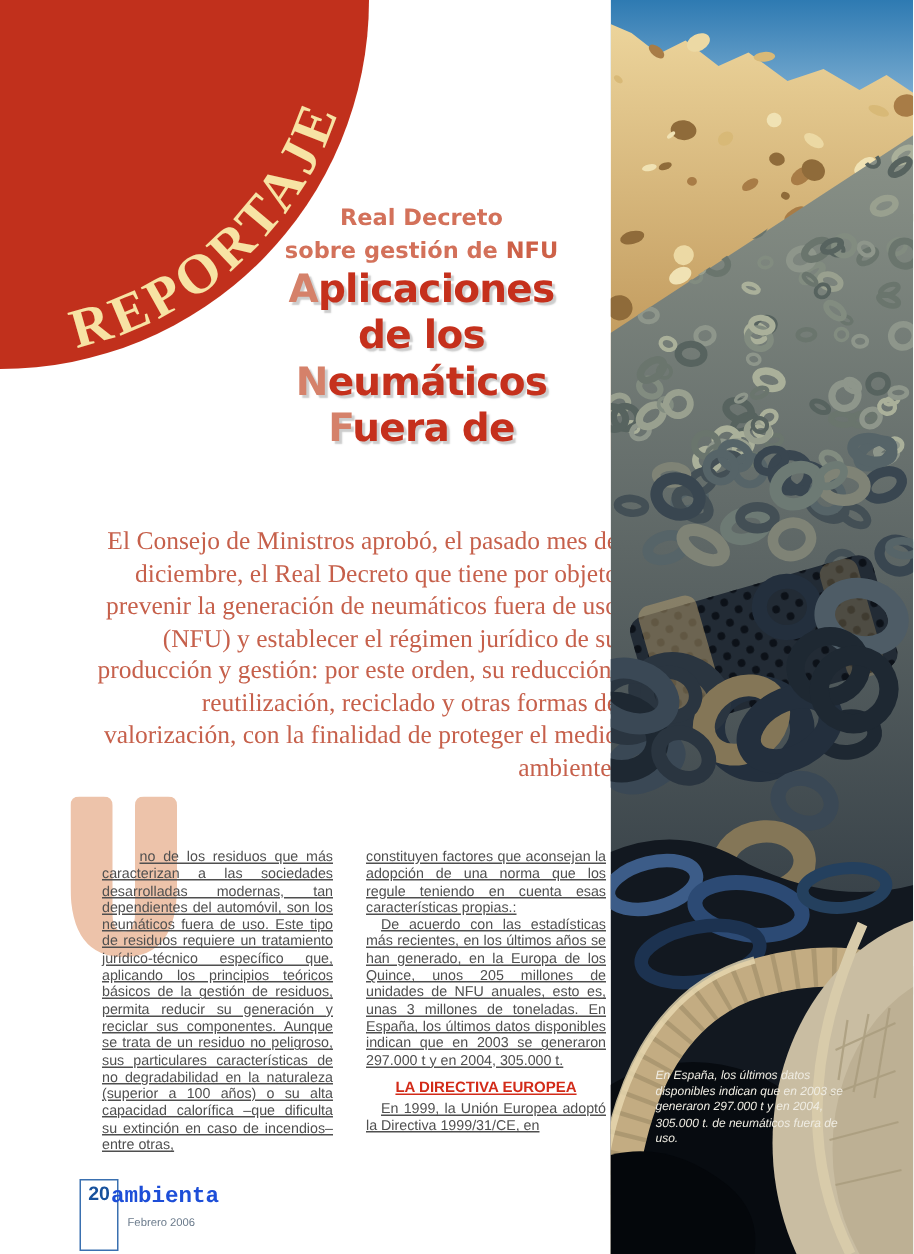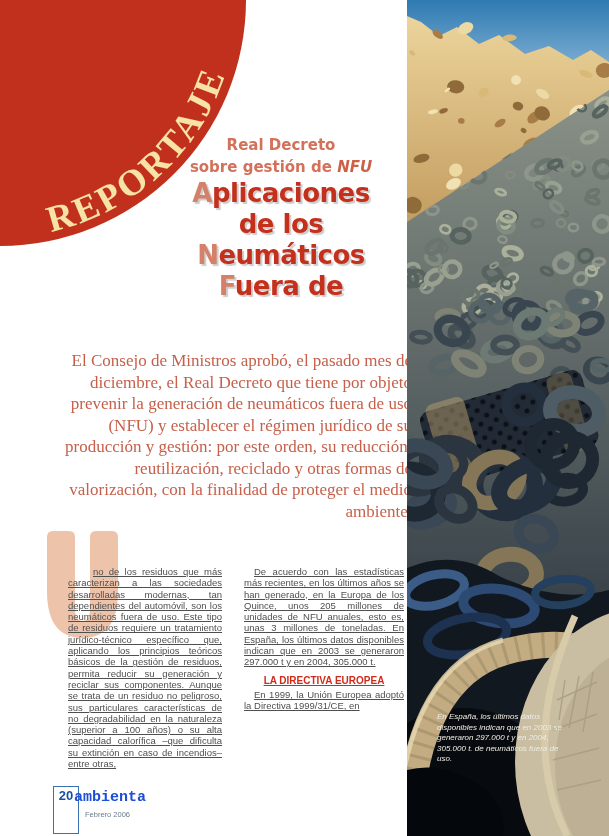"NFU" .kicker b { font-style: italic -> none }
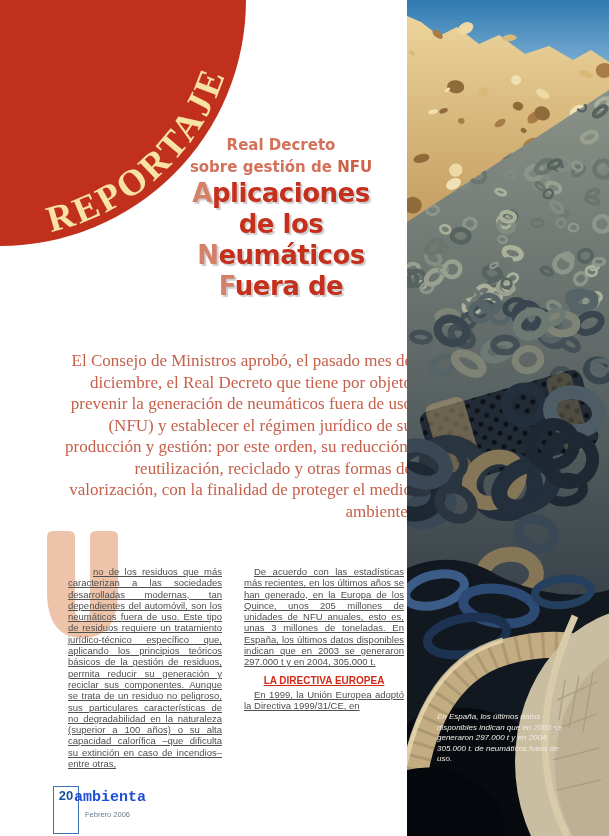"constituyen factores que aconsejan la" p { html: none -> <p>constituyen factores que aconsejan la adopción de una norma que los regule teniendo en cuenta esas características propias.:</p> }
